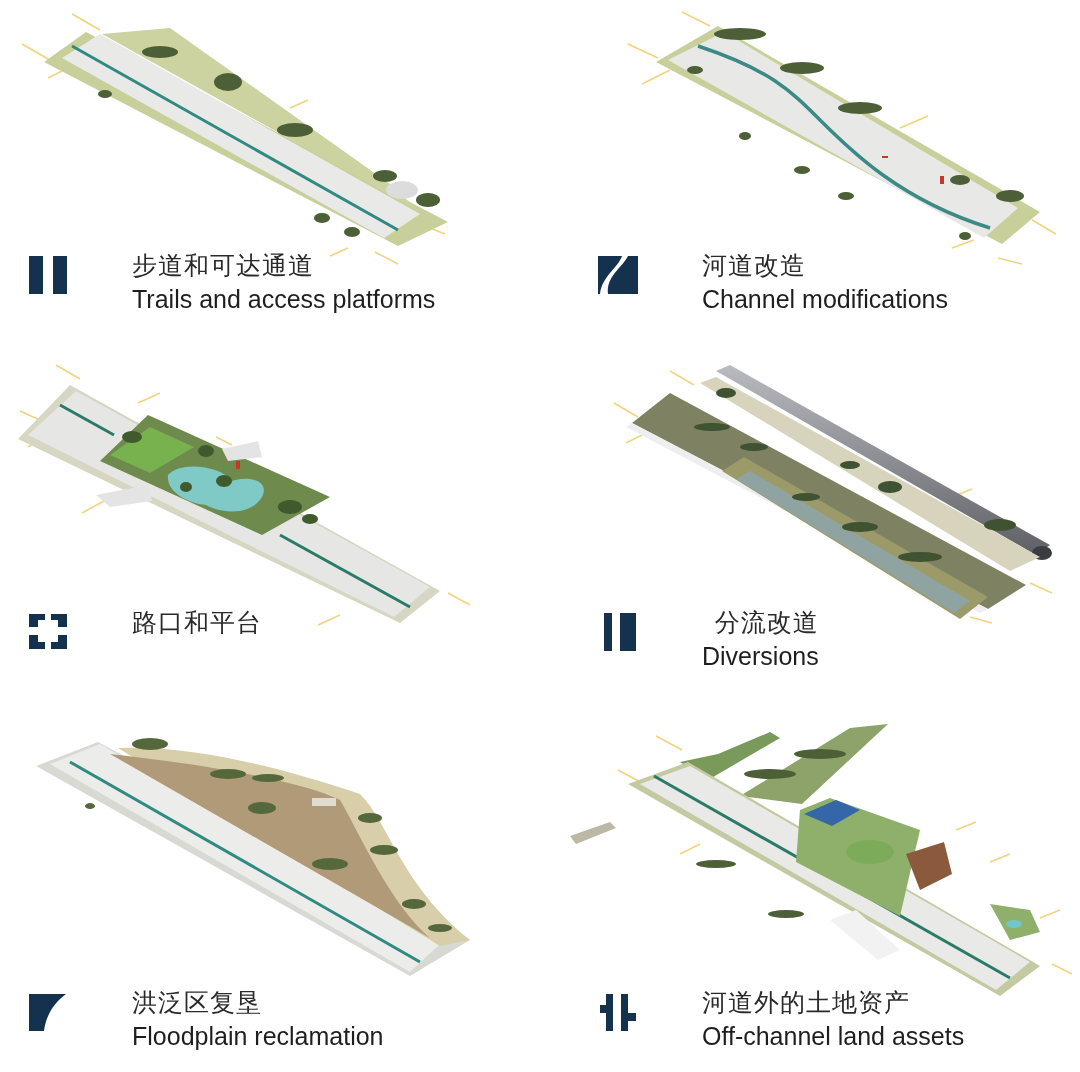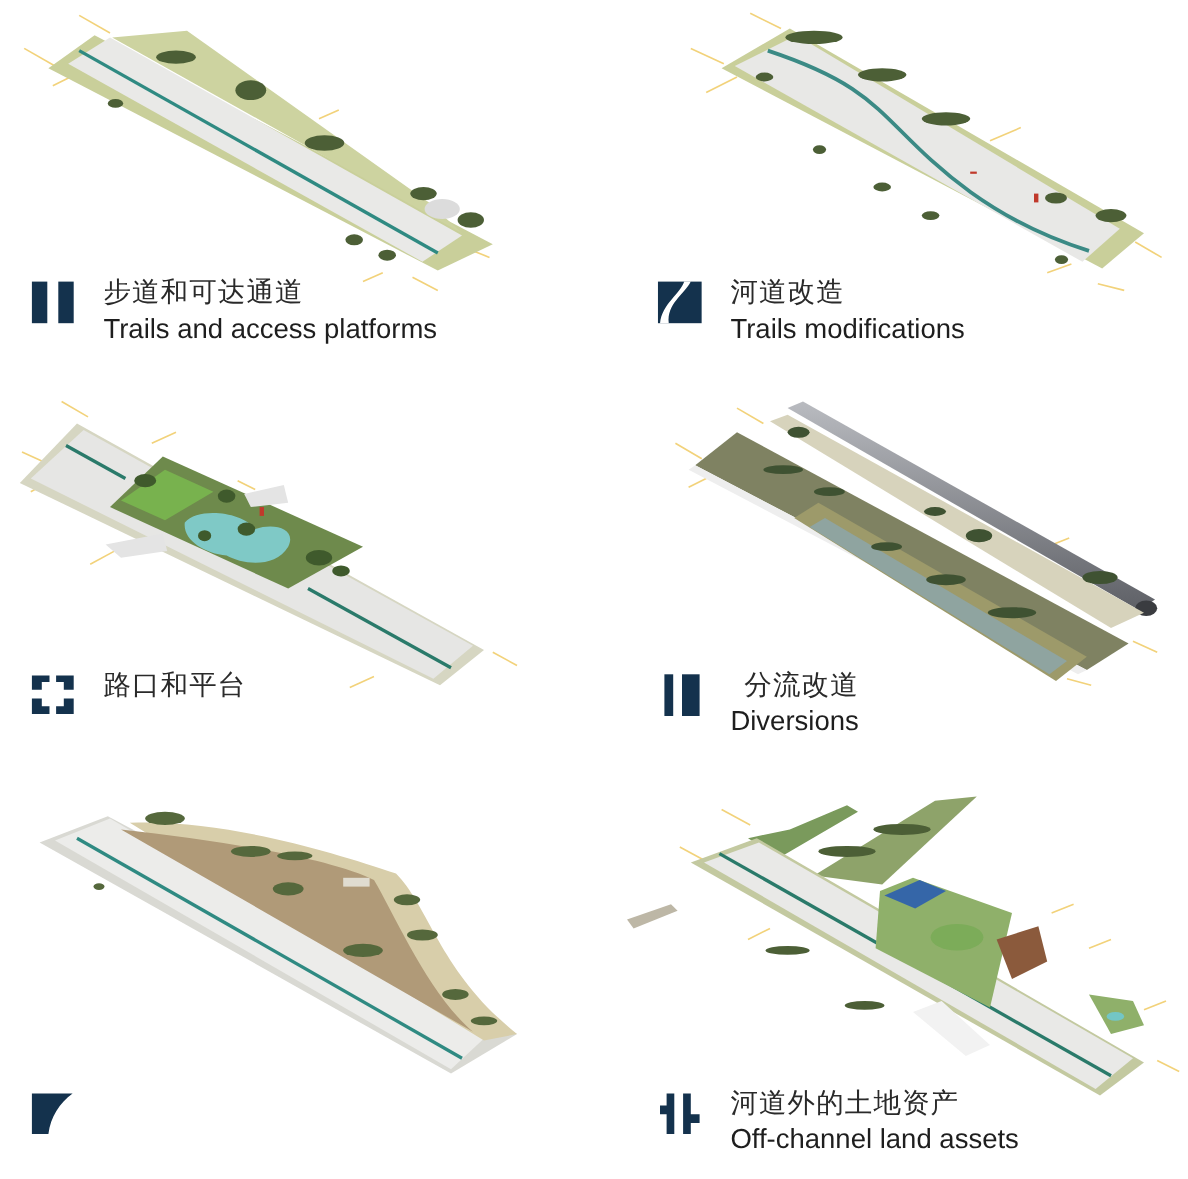"步道和可达通道" .caption { gap: none -> 38px }
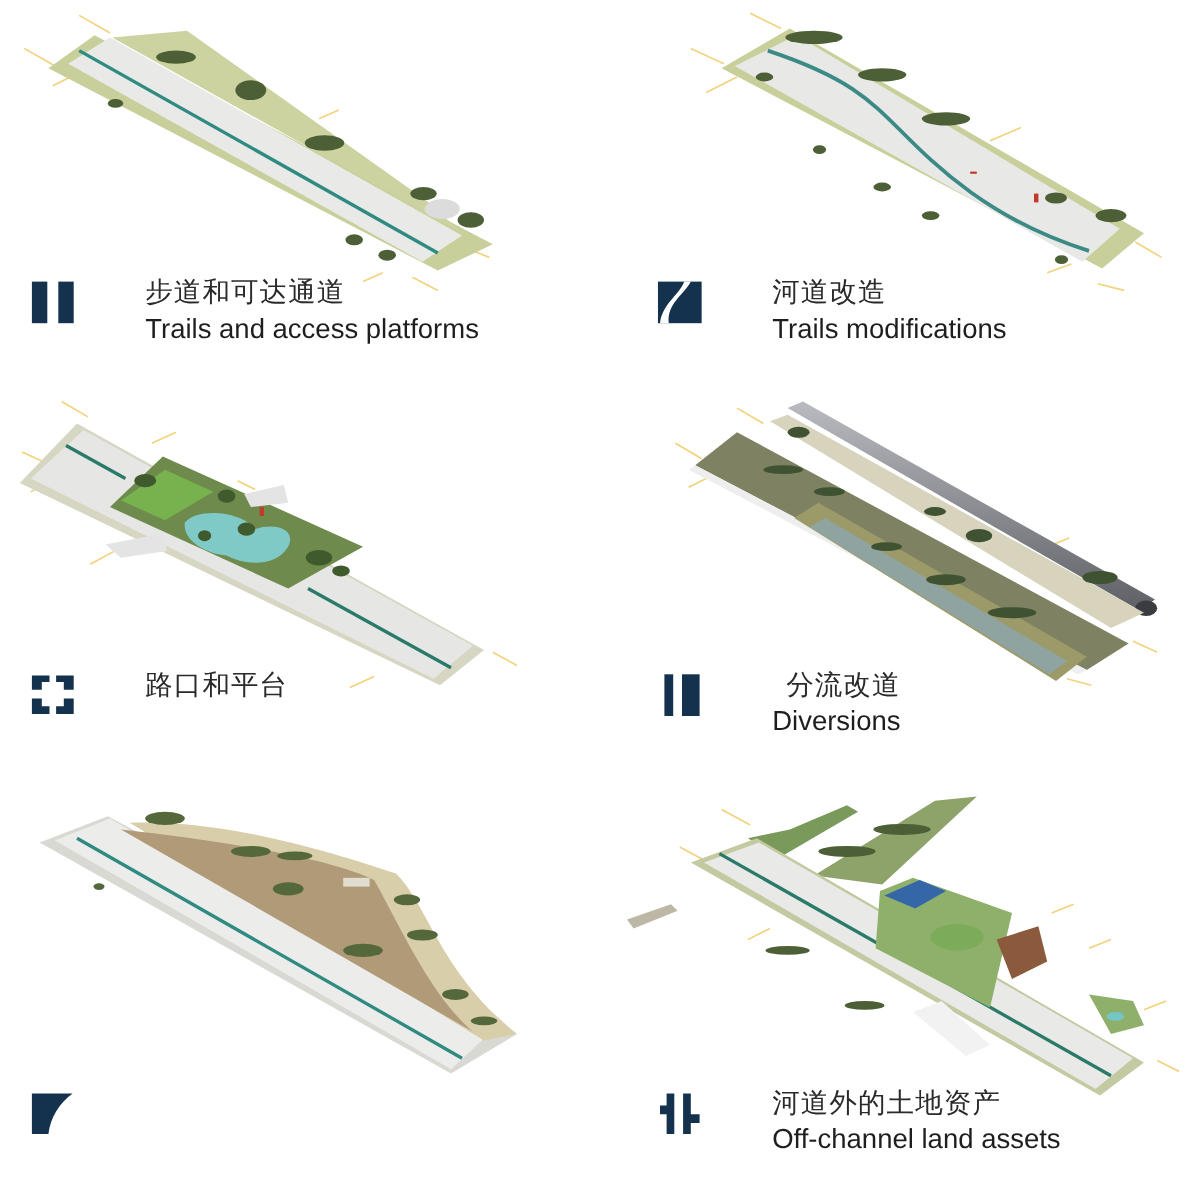"Trails modifications" span.en { text: Trails -> Channel }
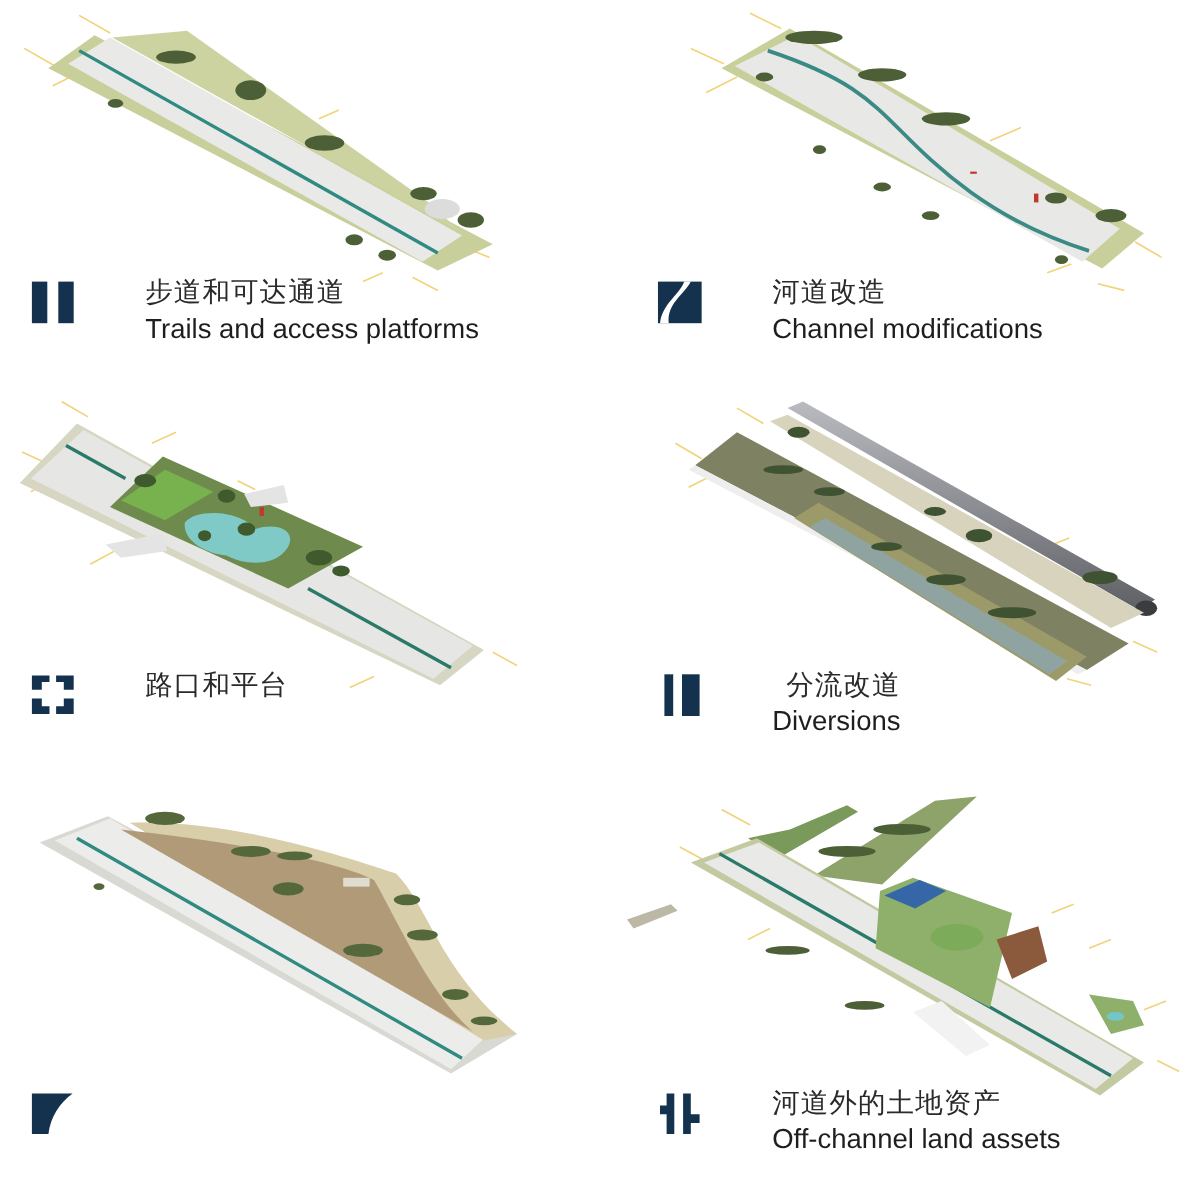"洪泛区复垦" div.labels { html: none -> <div> <span>洪泛区复垦</span> <span>Floodplain reclamation</span> </div> }
